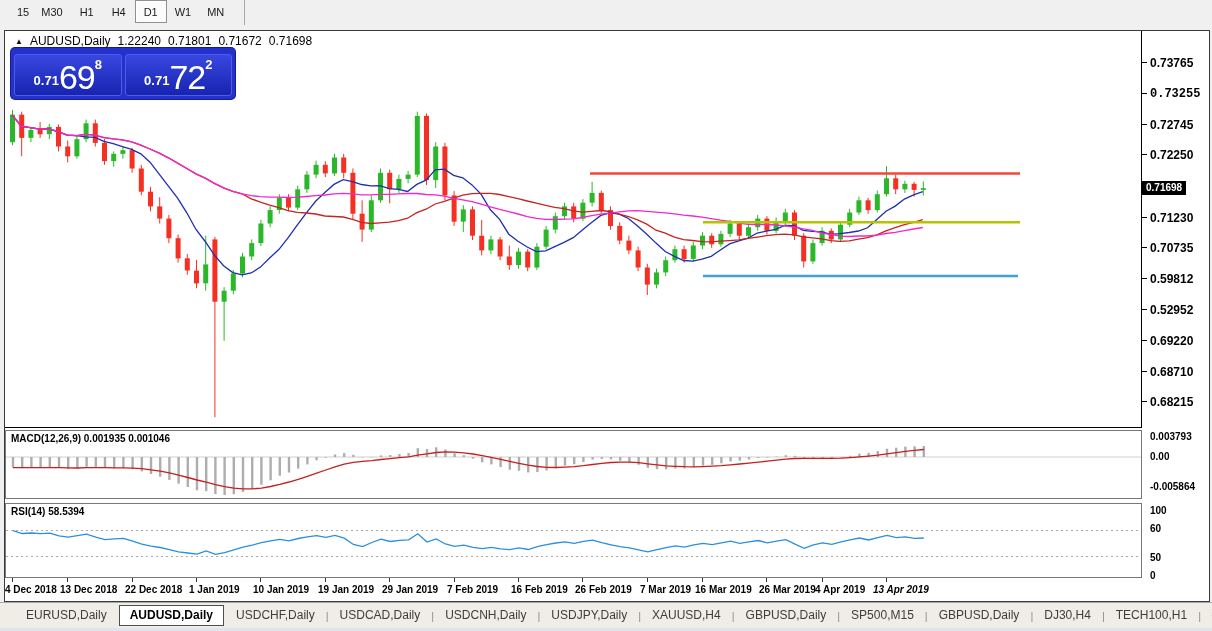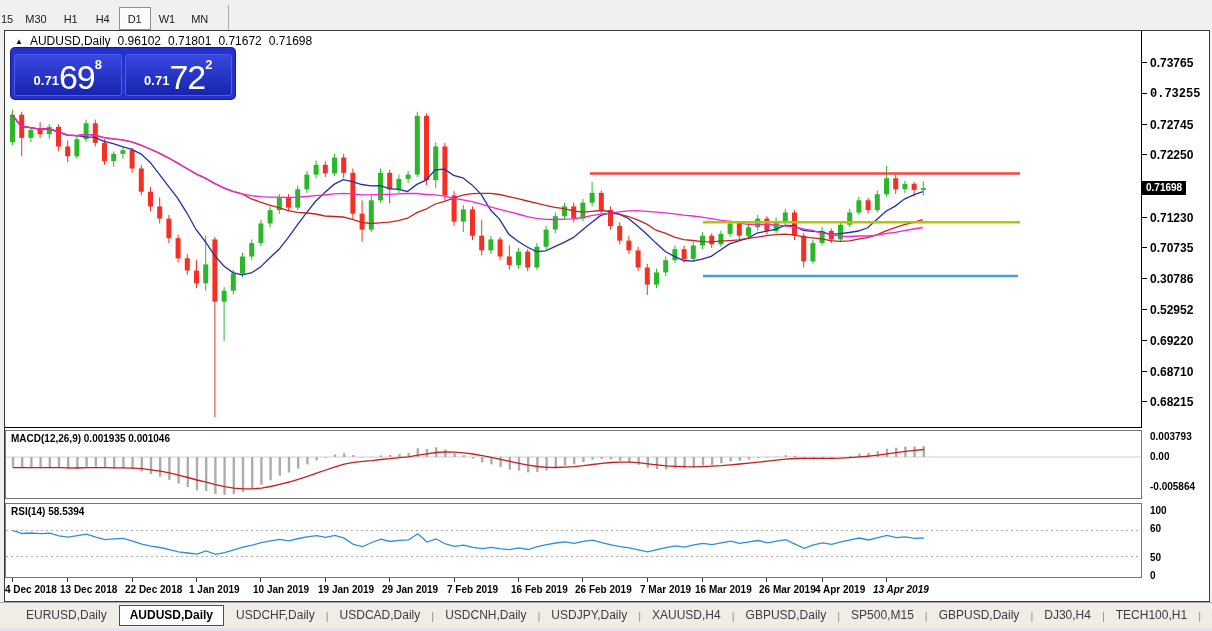"15" .toolbar { align-items: flex-end -> flex-start; padding-left: 0 -> 16px }
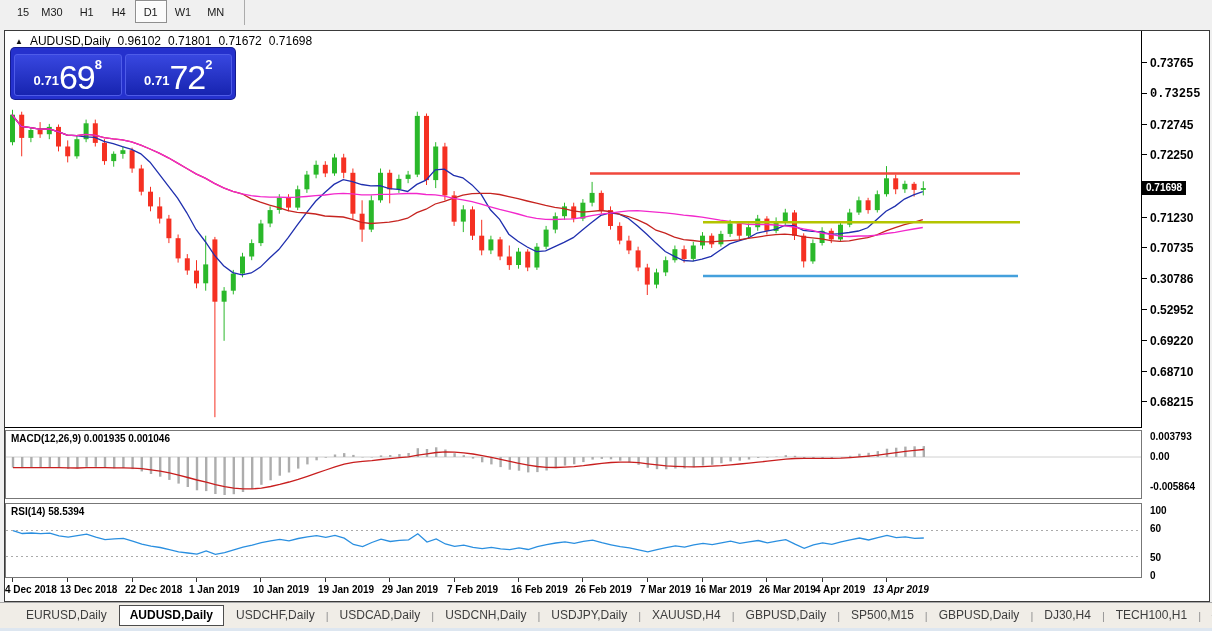"0.96102" span { text: 0.96102 -> 1.22240 }
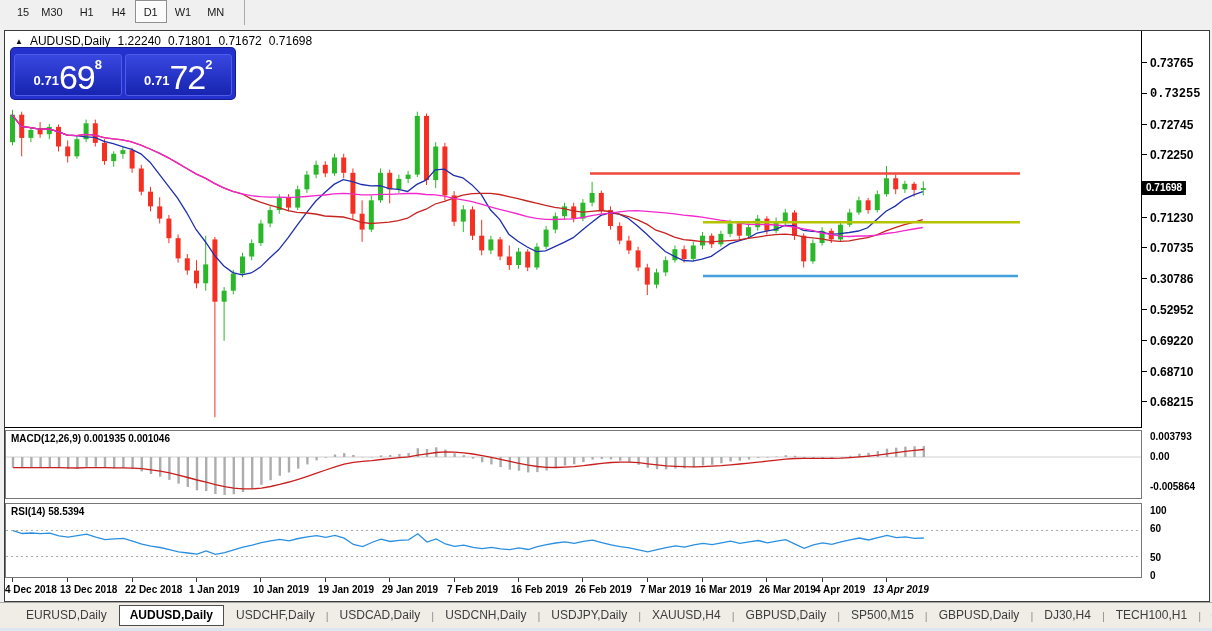"0.30786" div.plabel { text: 0.30786 -> 0.59812 }
